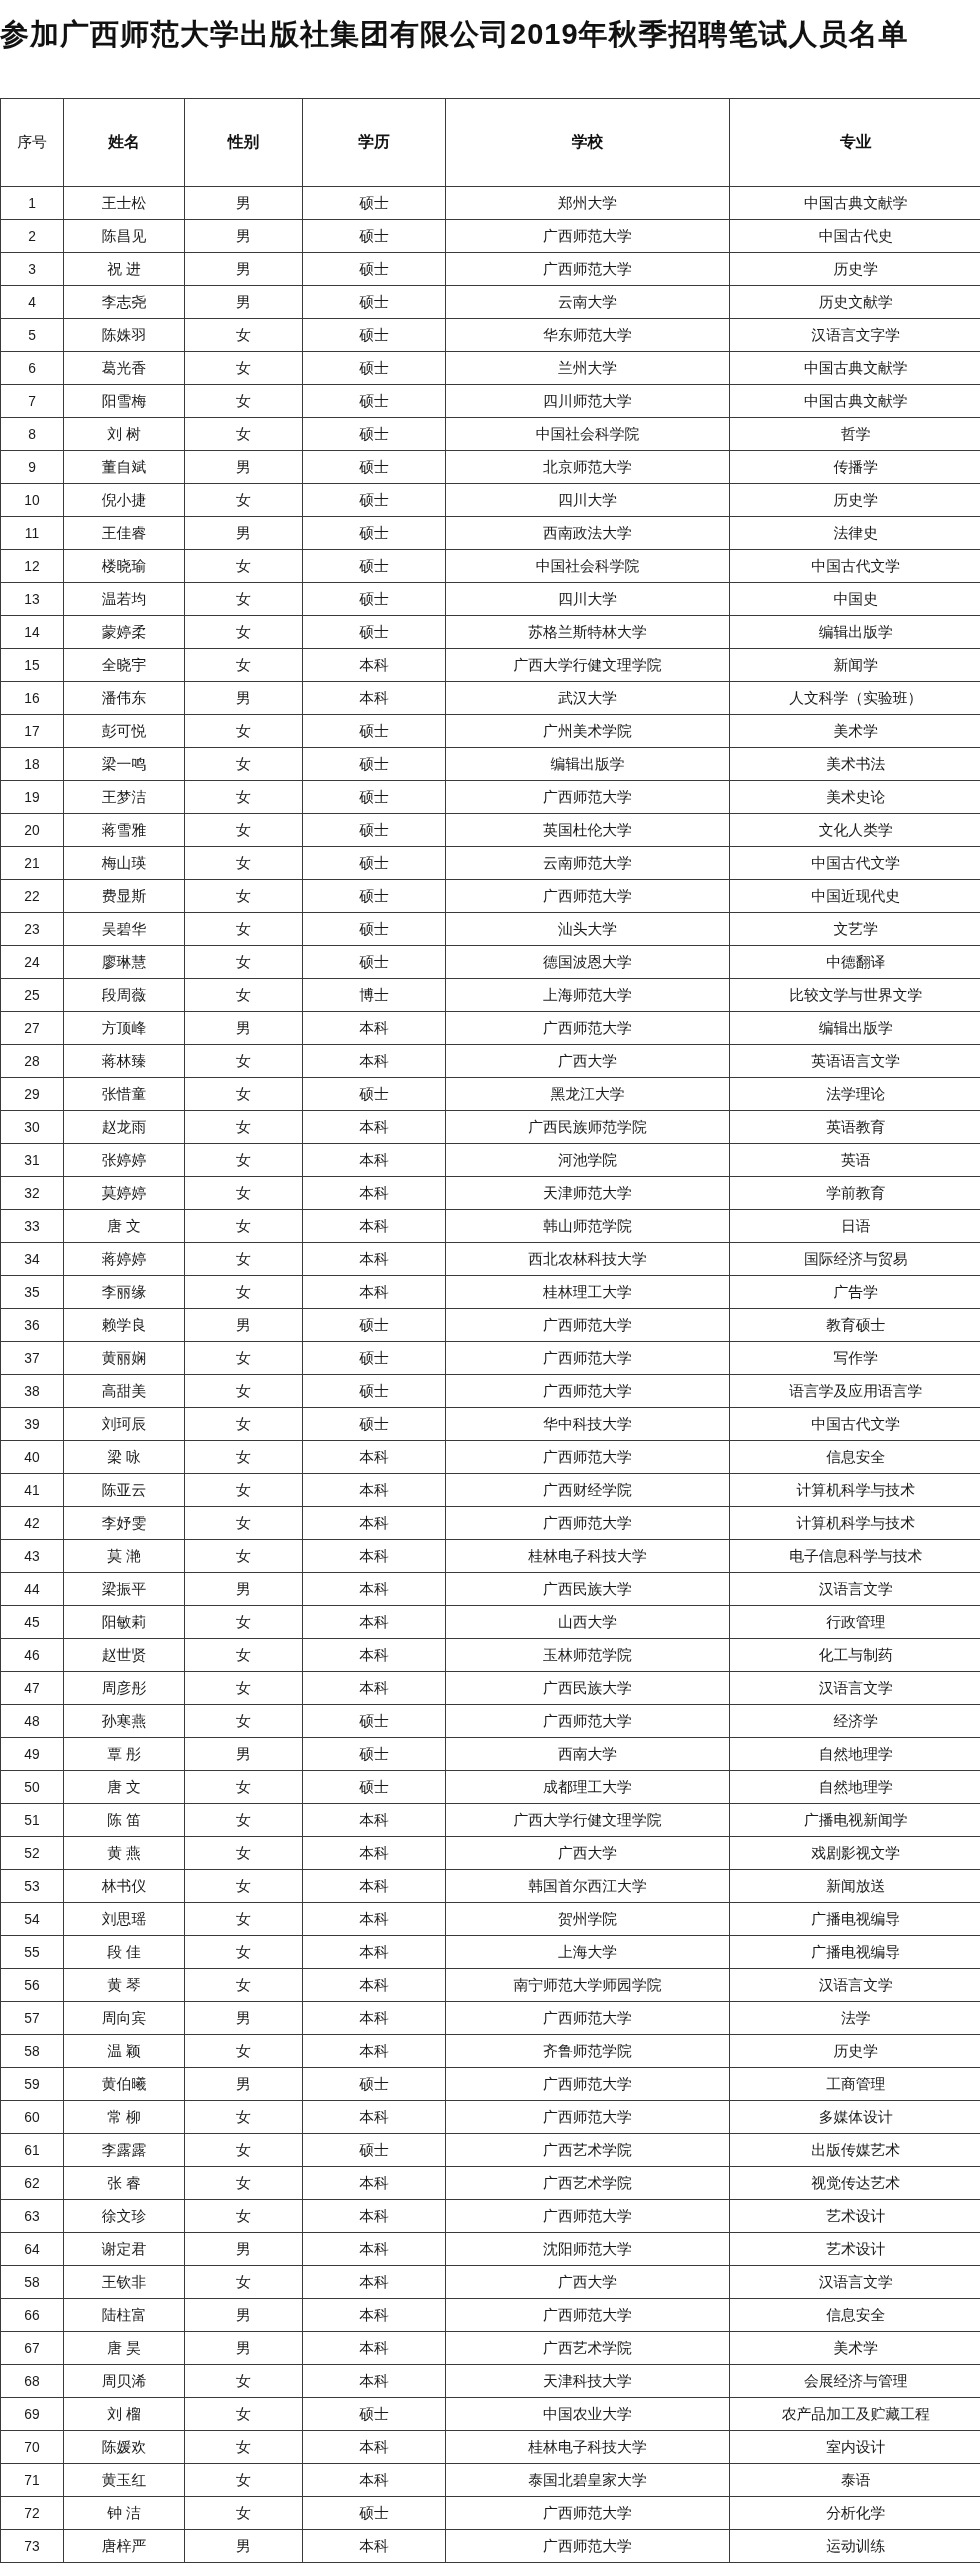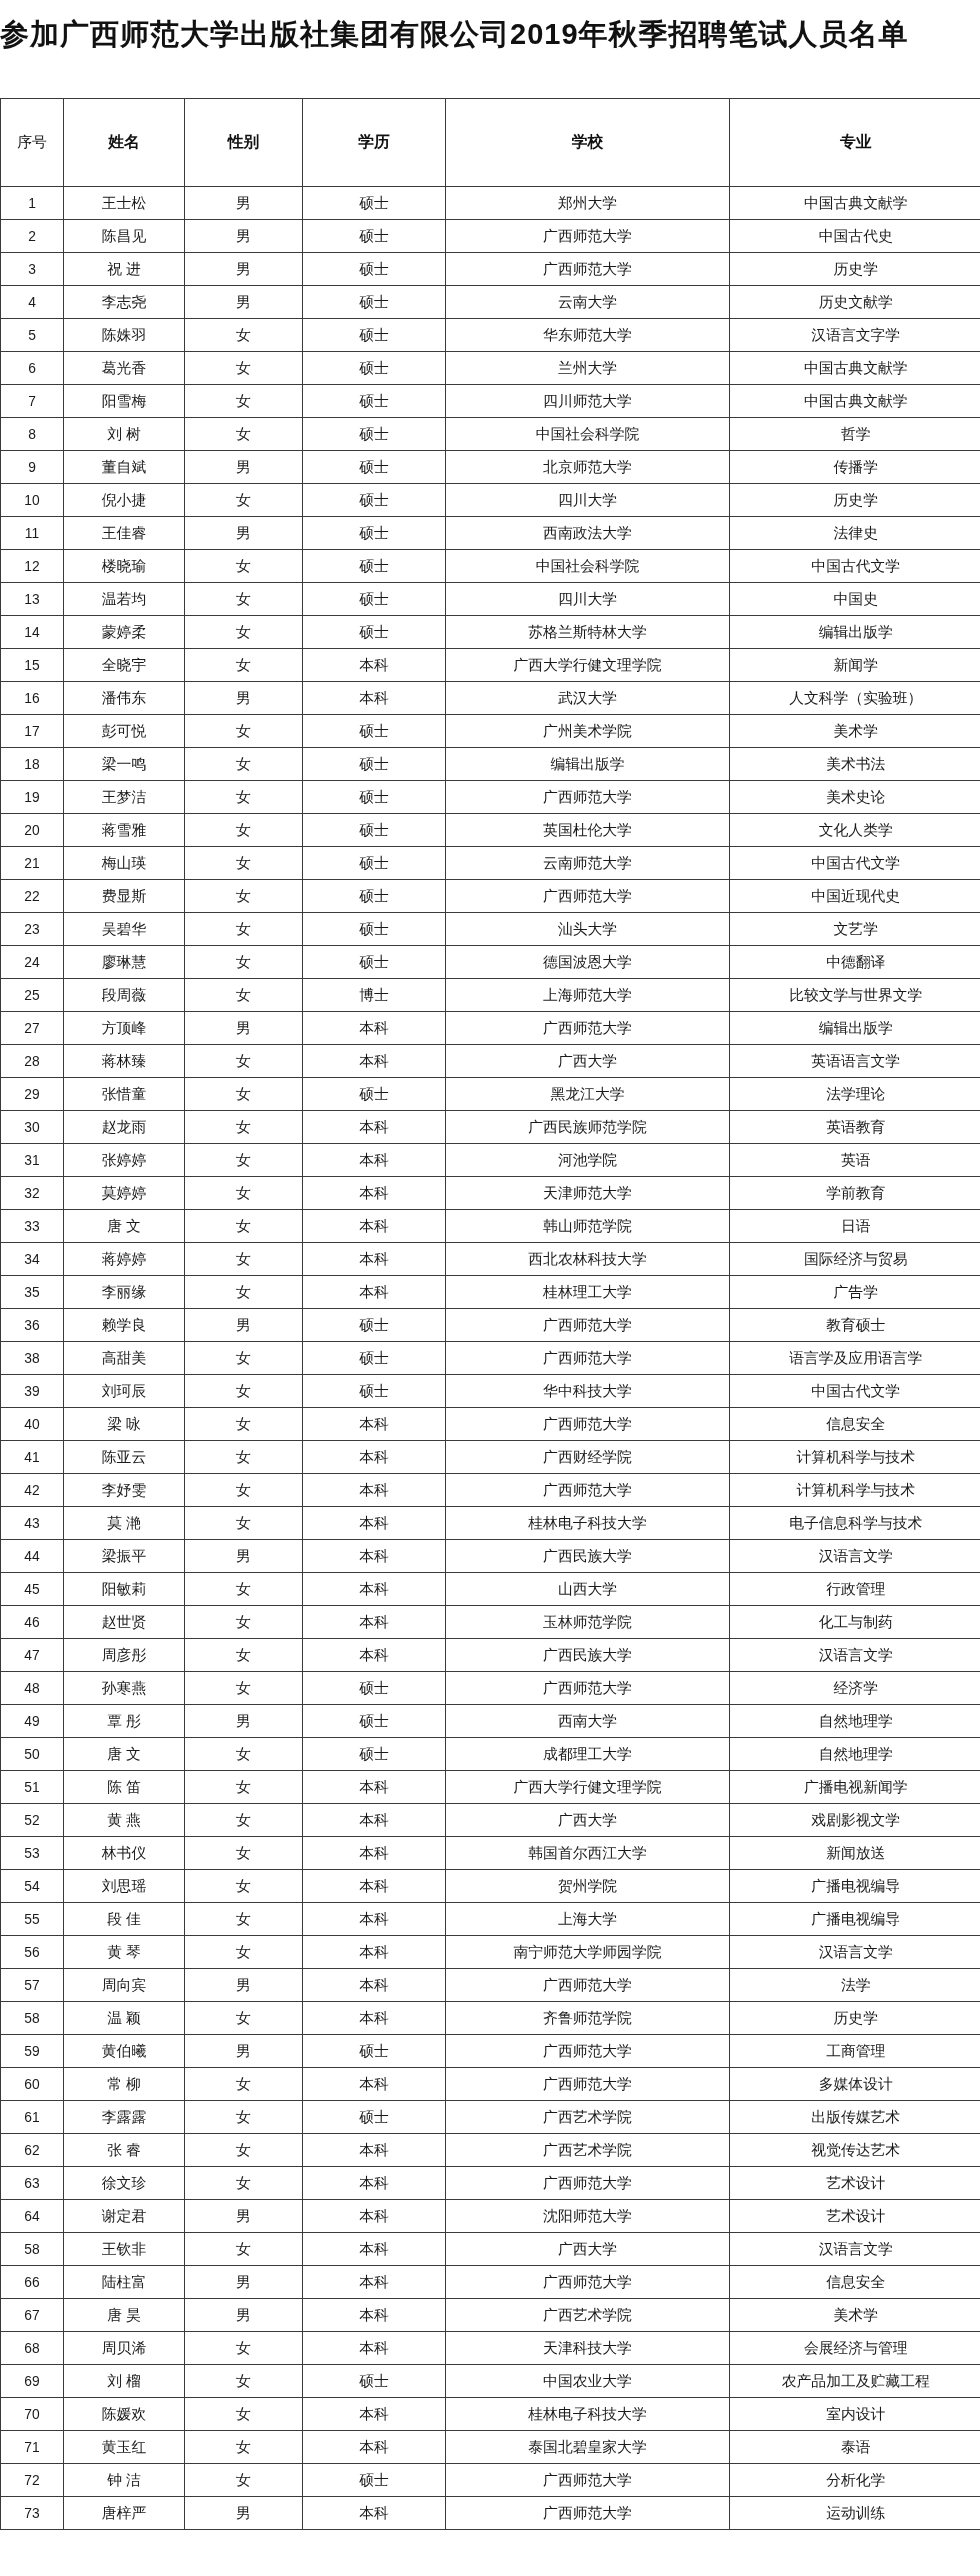"37" tr { html: none -> <tr> <td>37</td> <td>黄丽娴</td> <td>女</td> <td>硕士</td> <td>广西师范大学</td> <td>写作学</td> </tr> }
